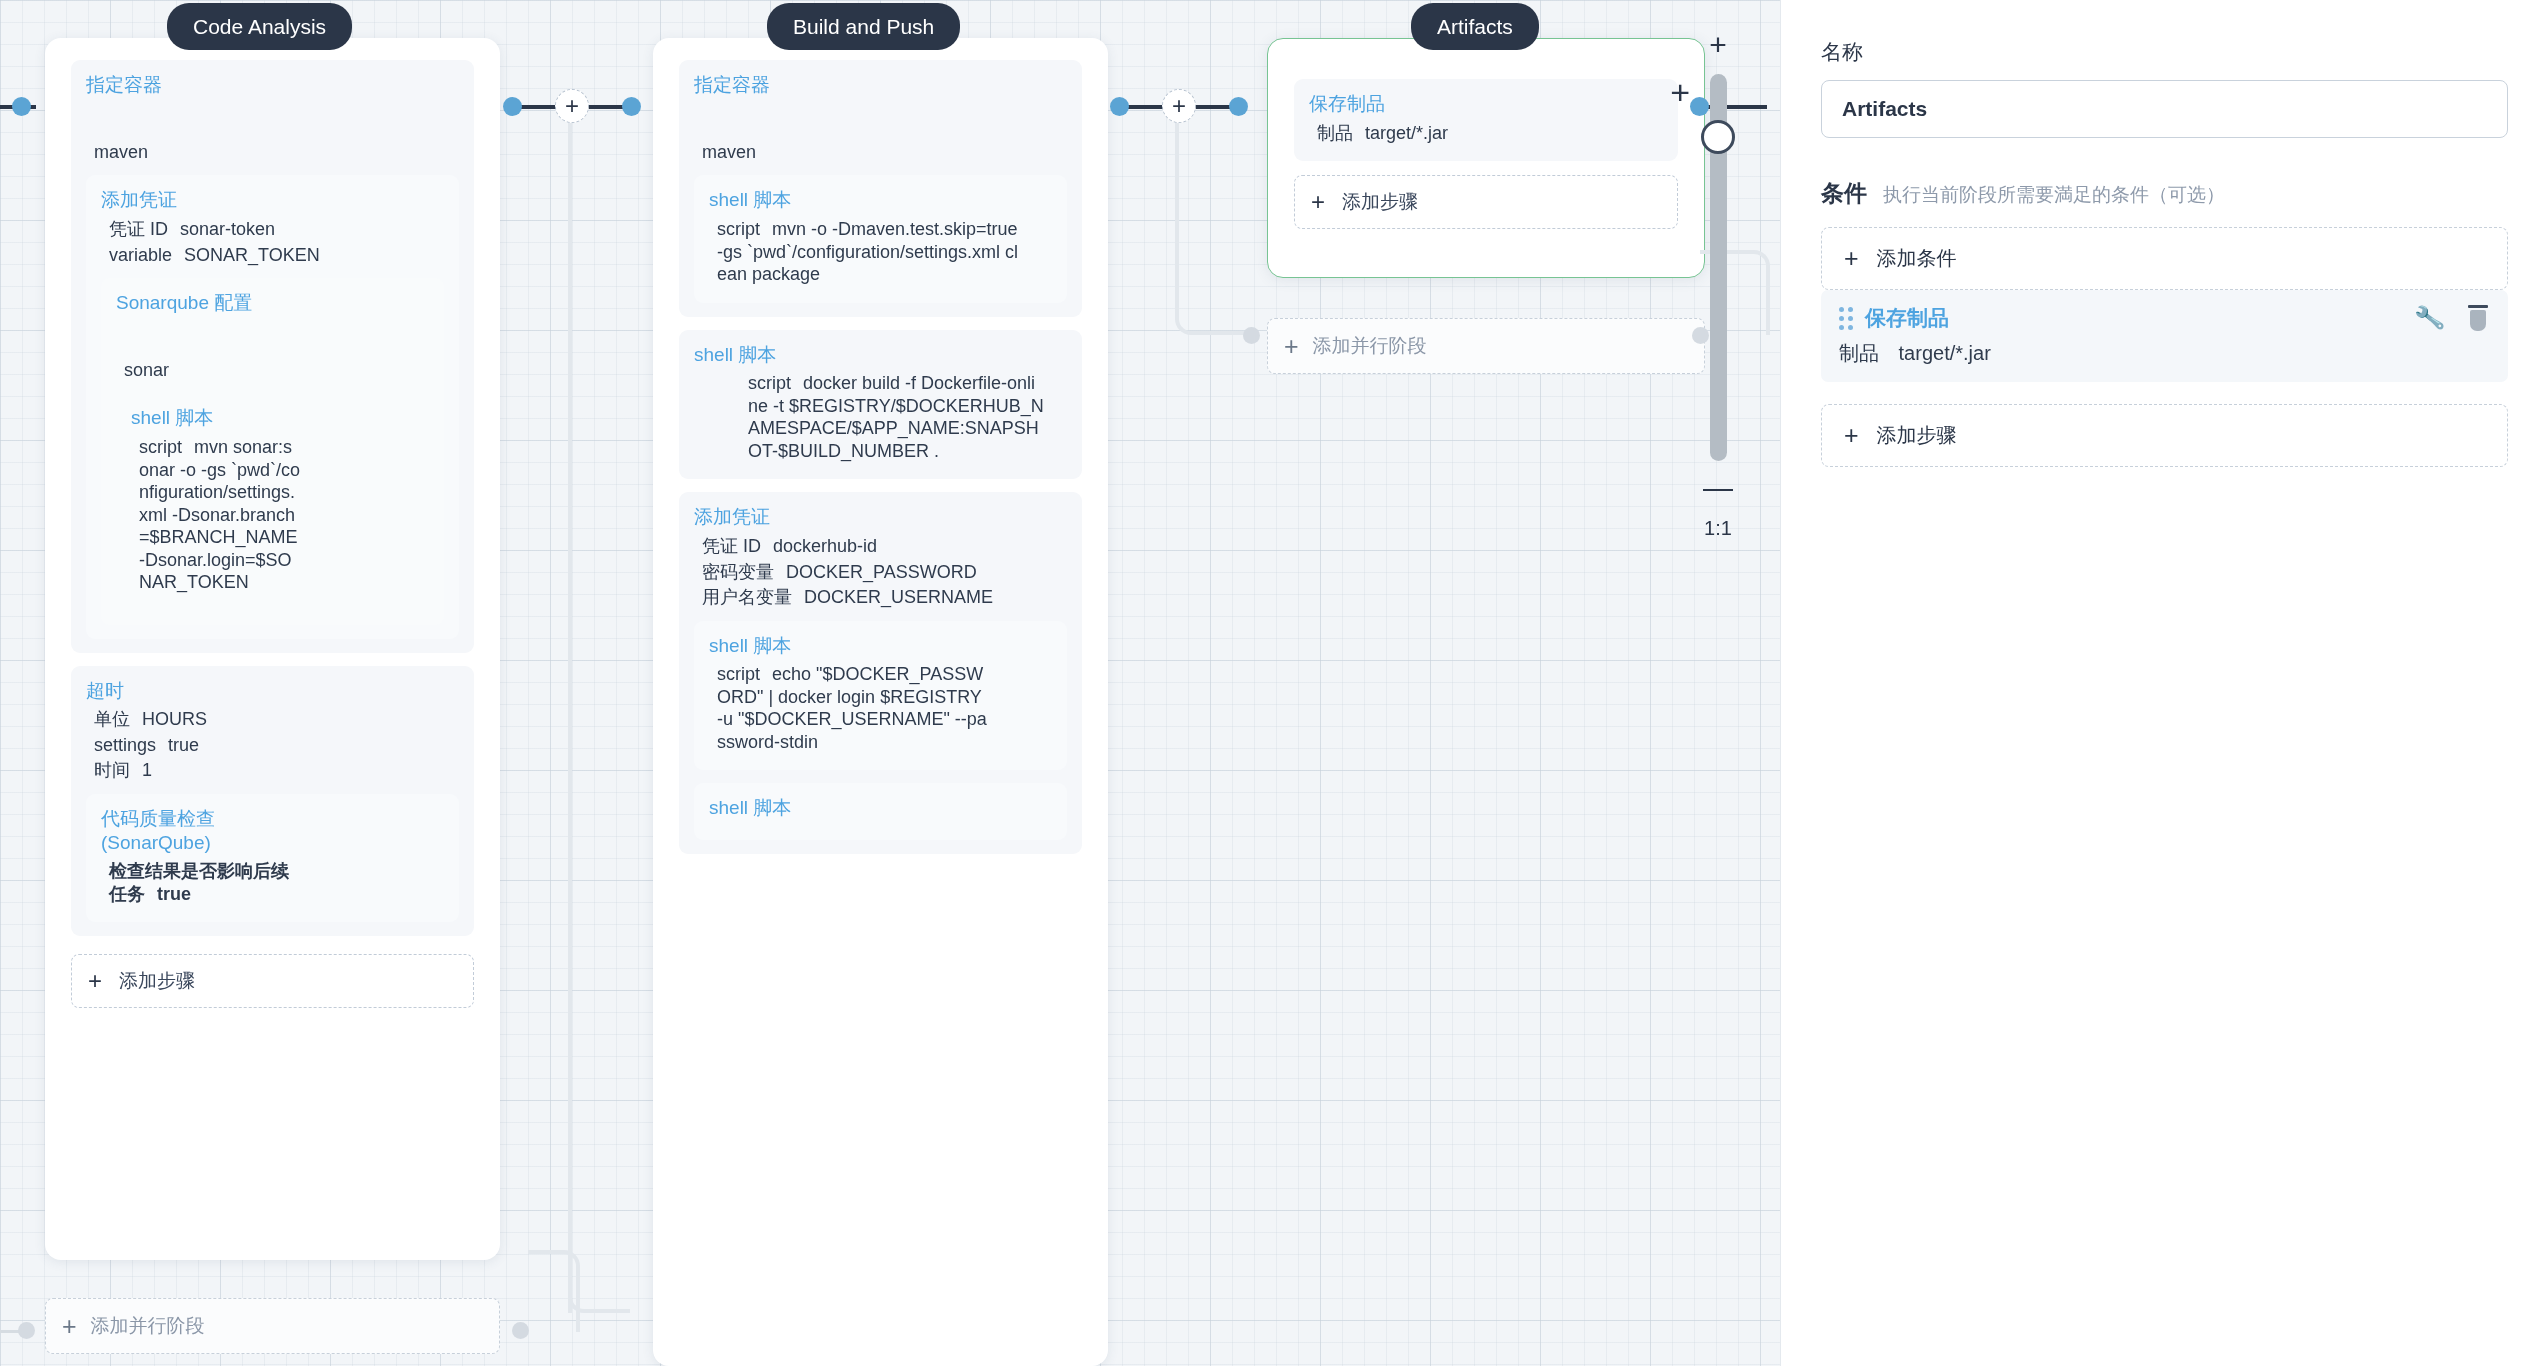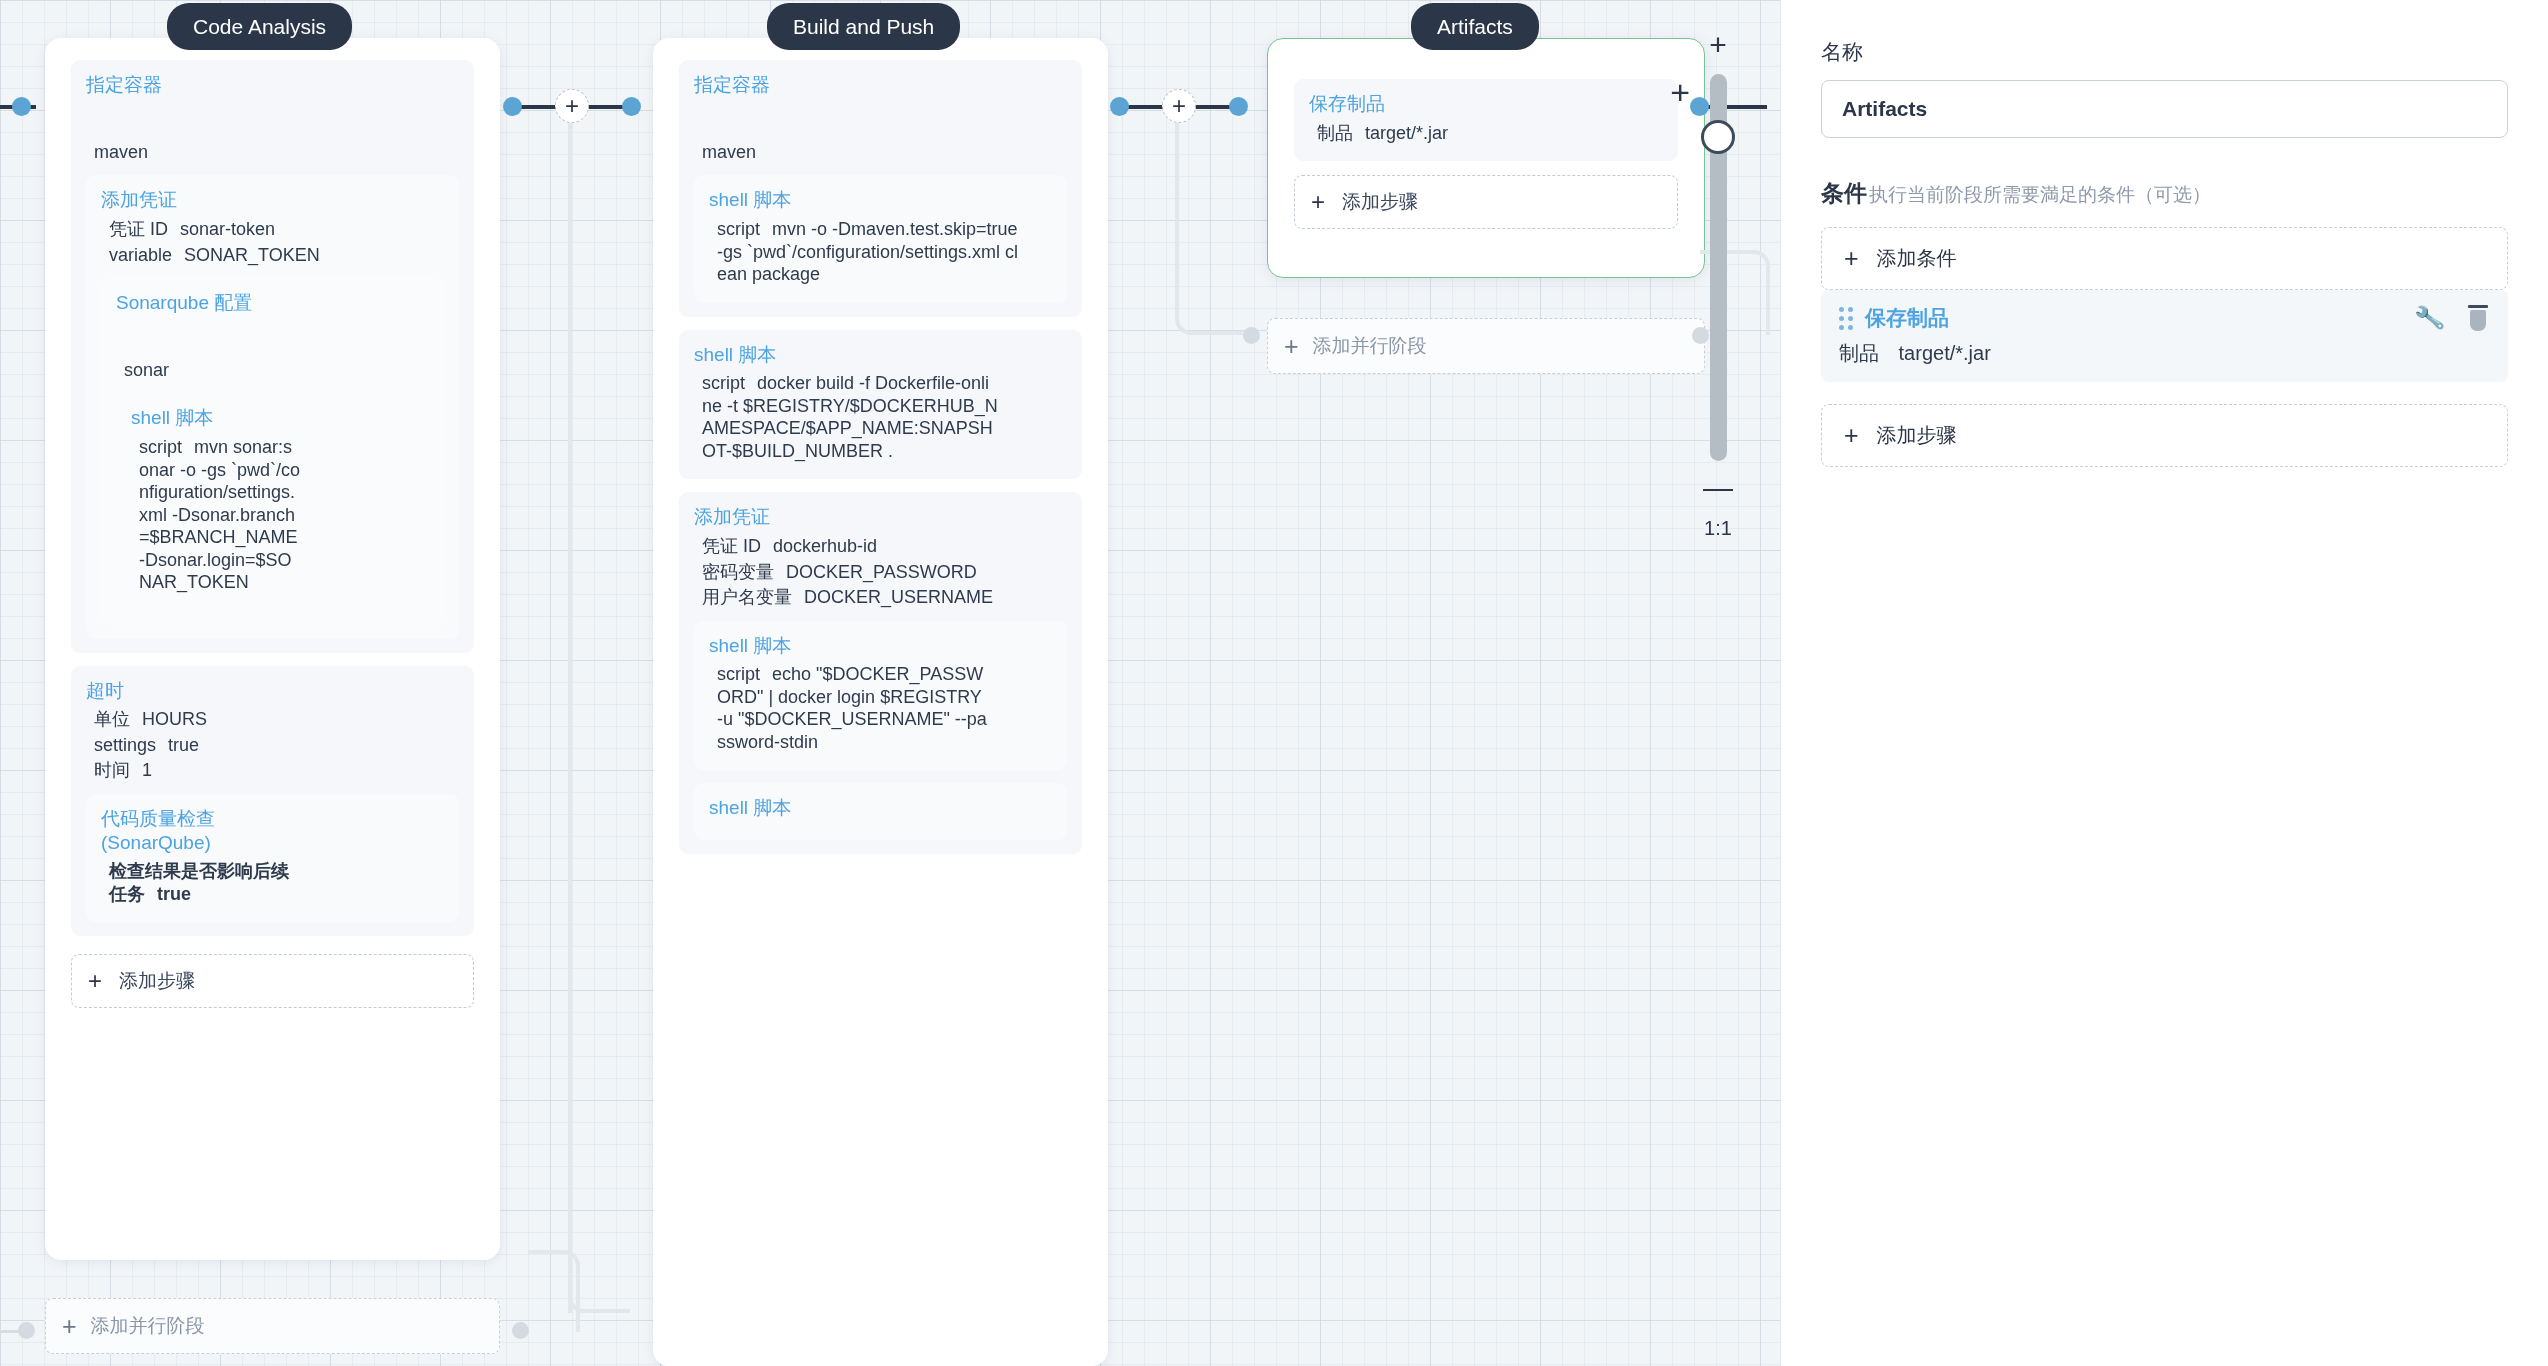"条件" .section-head { gap: 2px -> 16px }
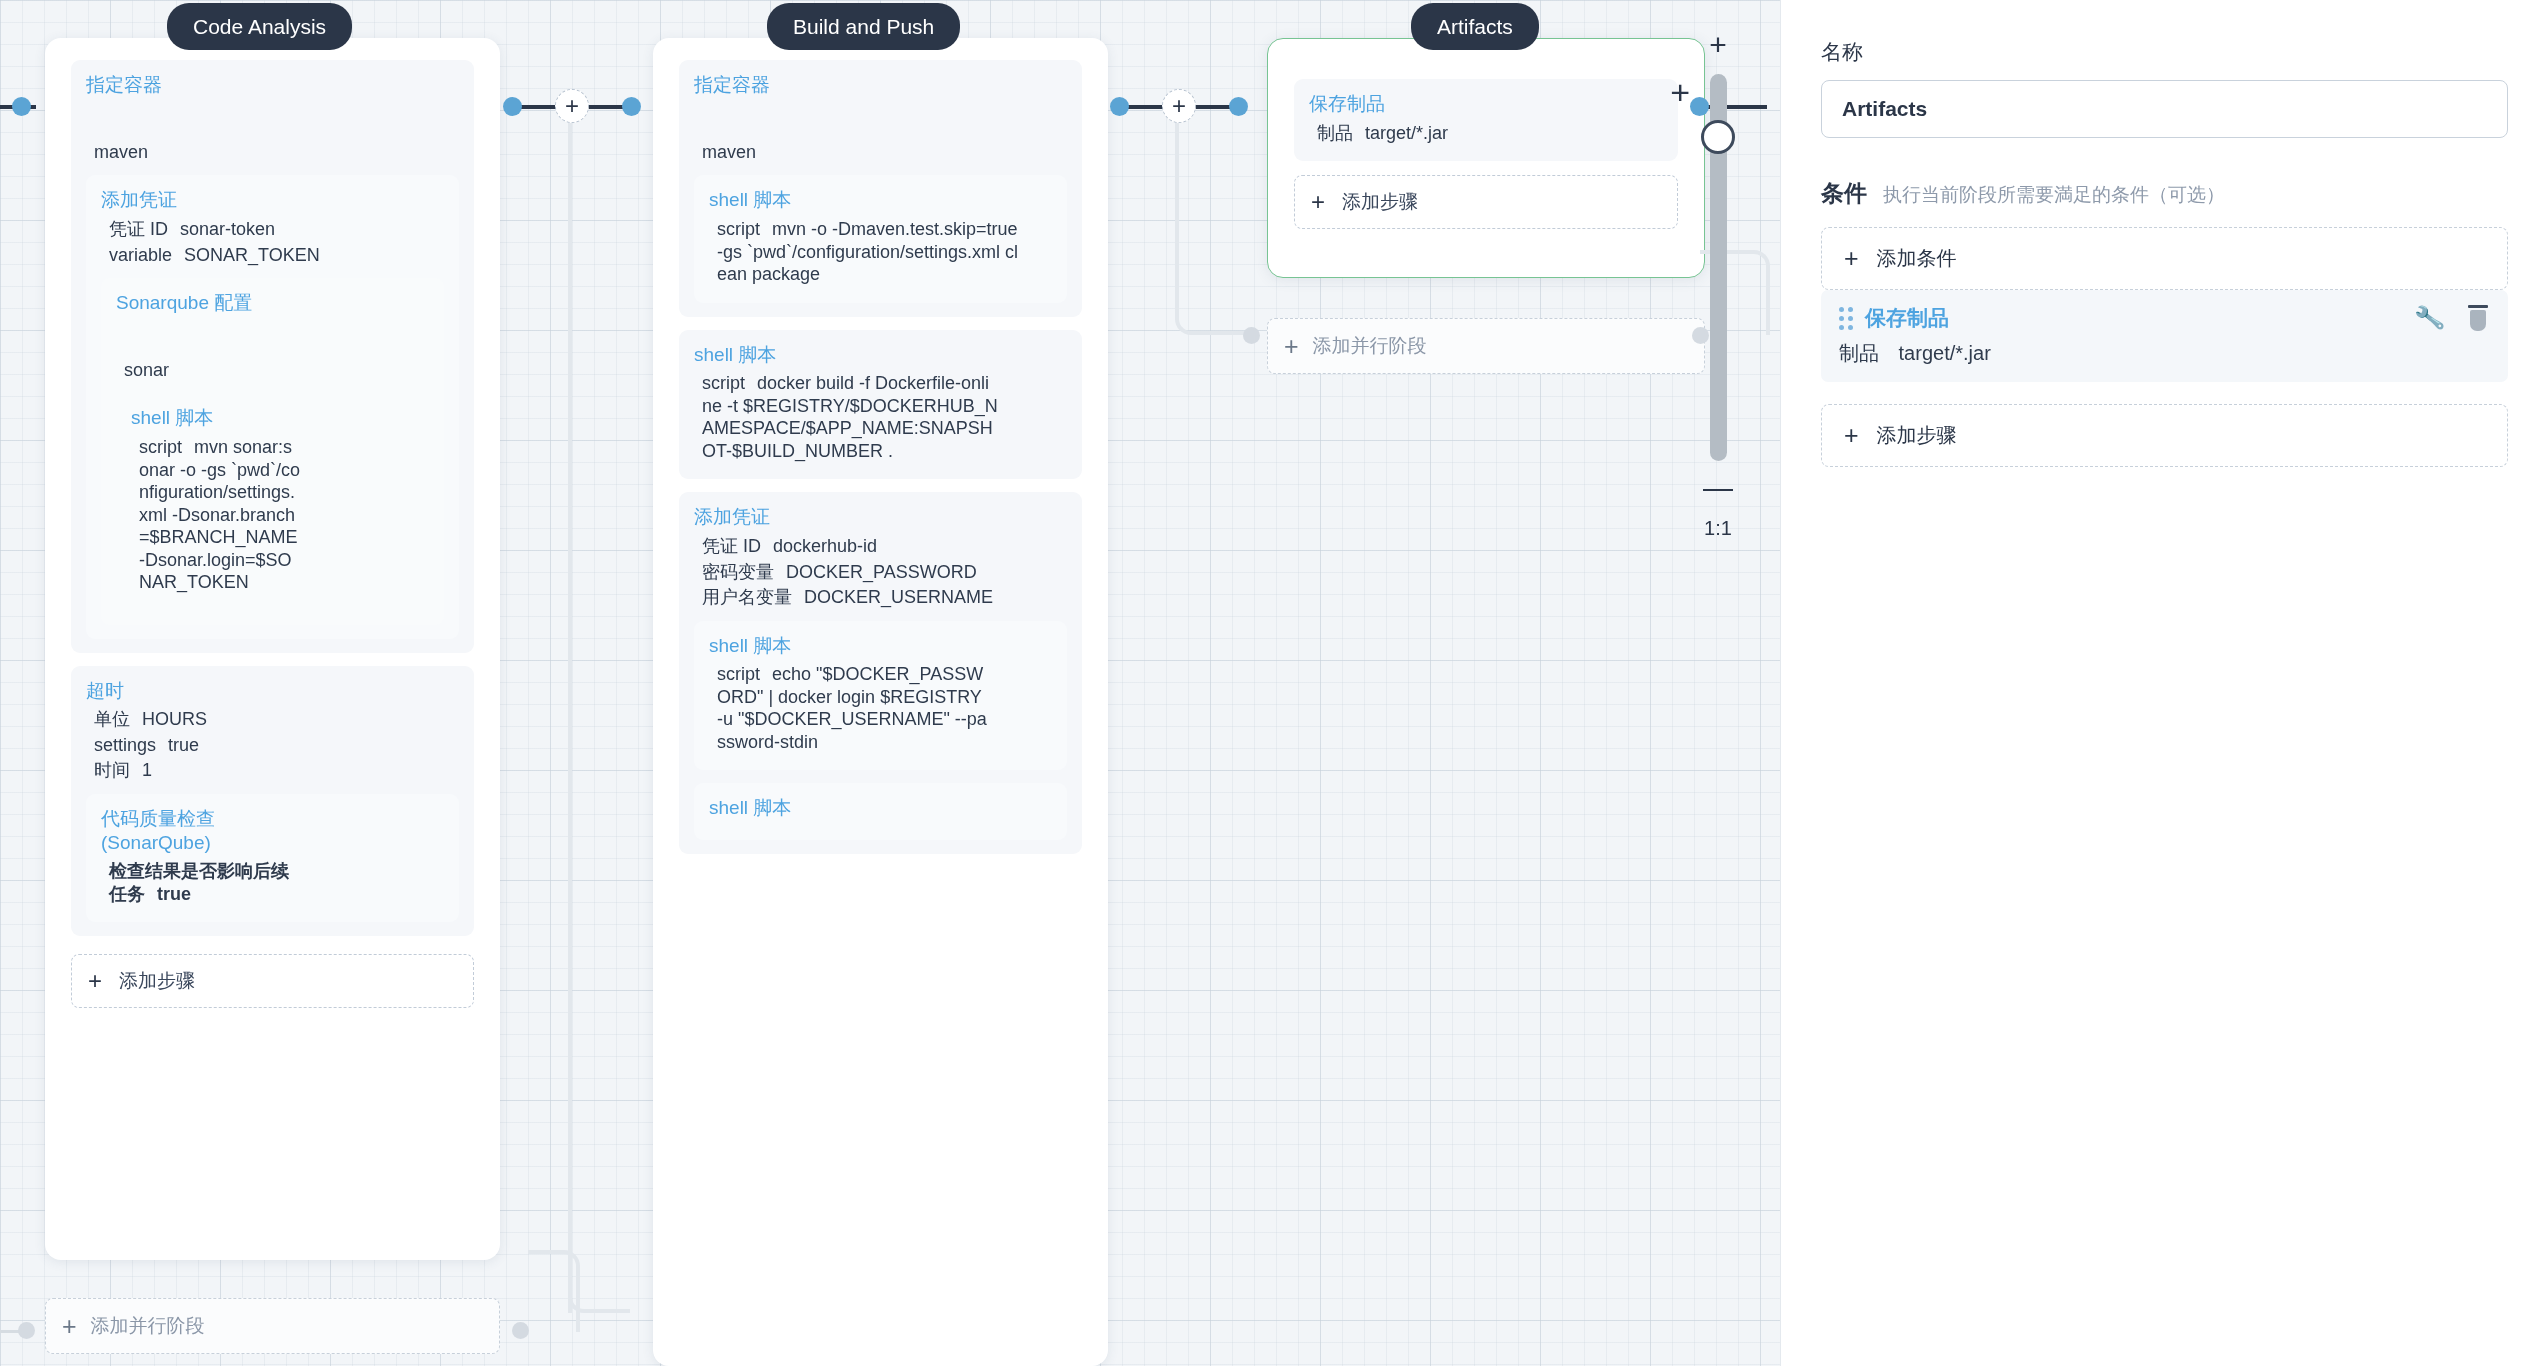"script docker build -f Dockerfile-online" div.kv { margin-left: none -> 46px }
